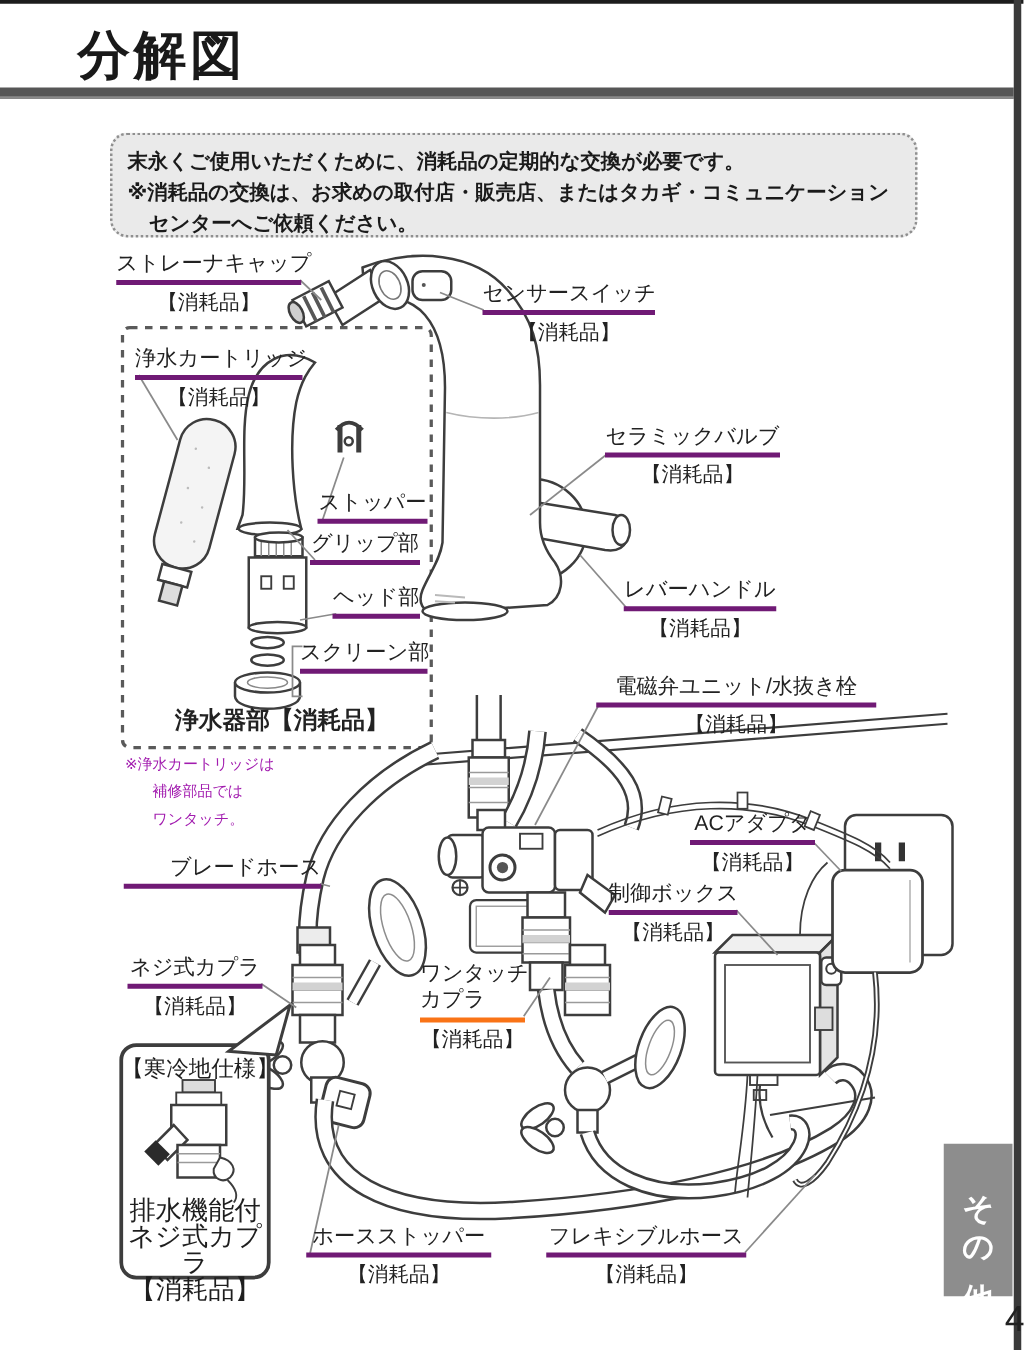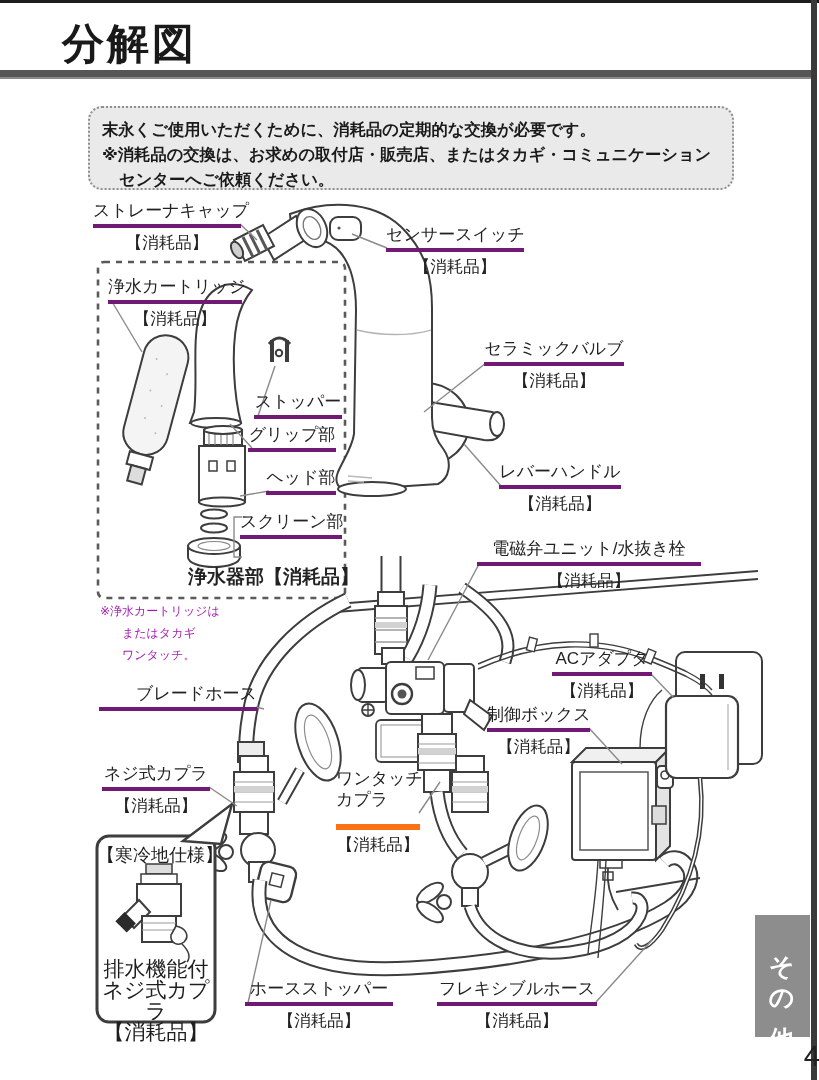"浄水器部【消耗品】" .boldlbl { margin-left: 48px -> none }
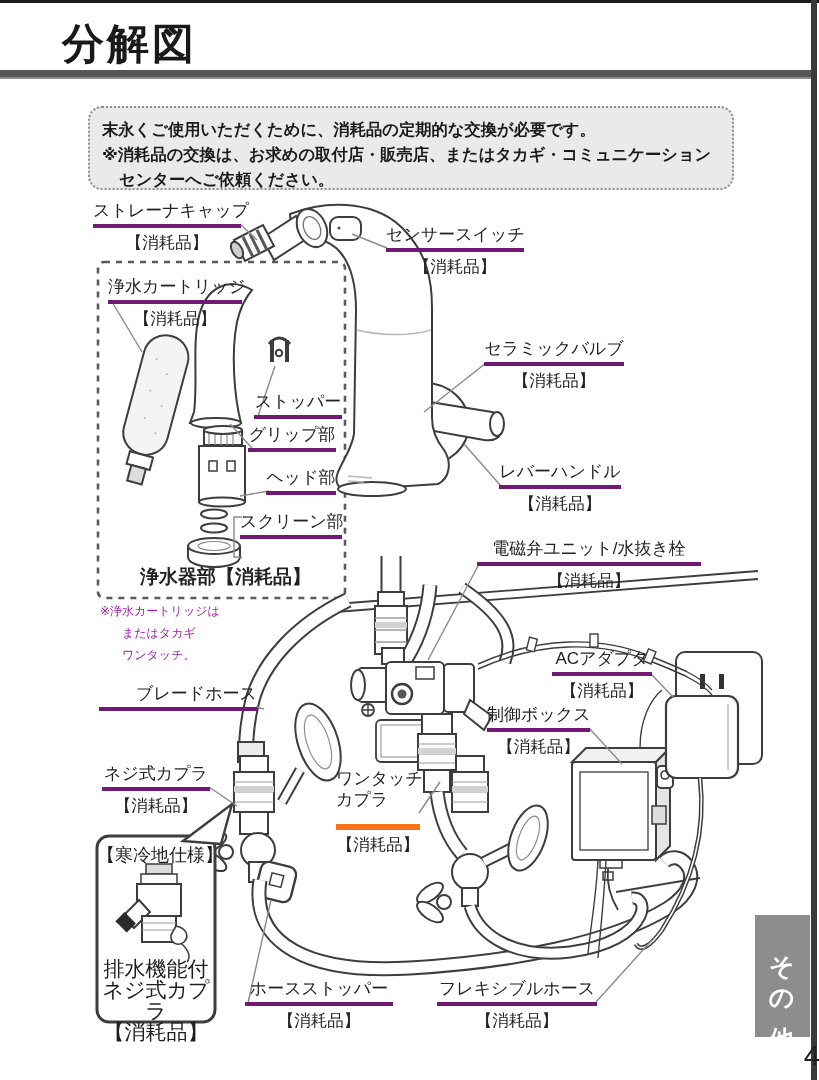"またはタカギ" div.ind { text: またはタカギ -> 補修部品では }
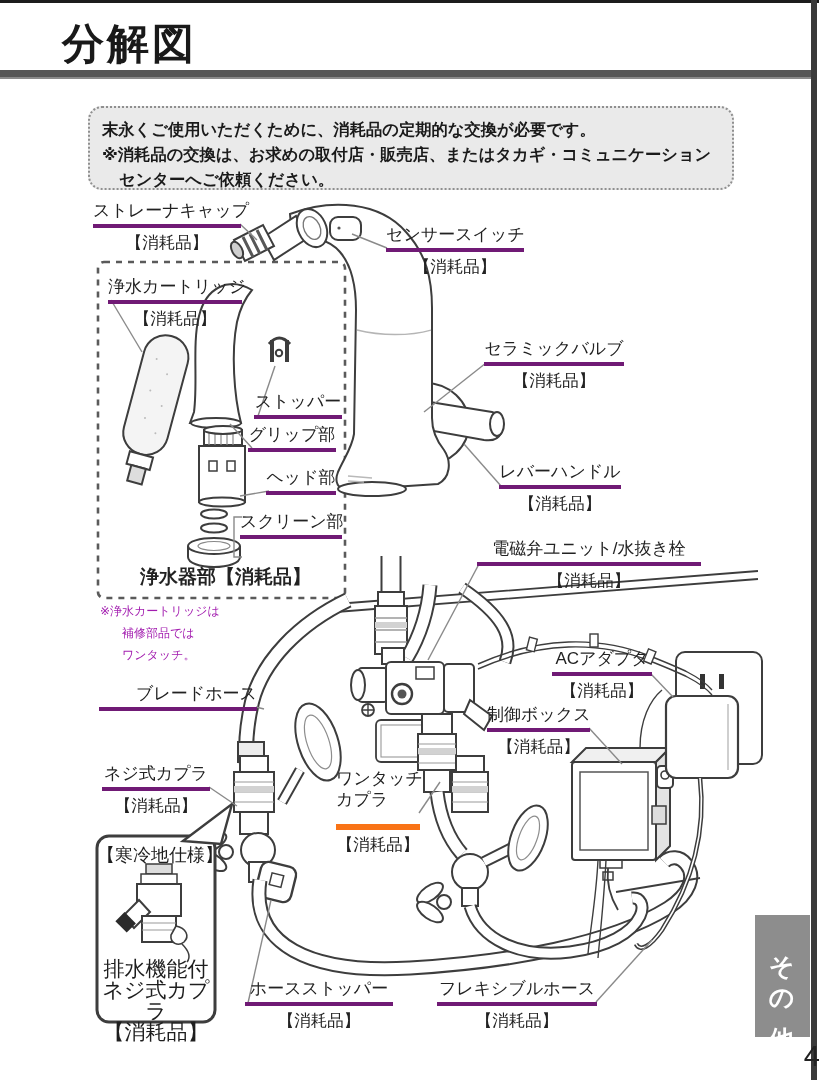"カプラ" span.nm2 { border-bottom: 6px solid #f97316 -> 4px solid #f97316; padding-bottom: 14px -> 4px }
